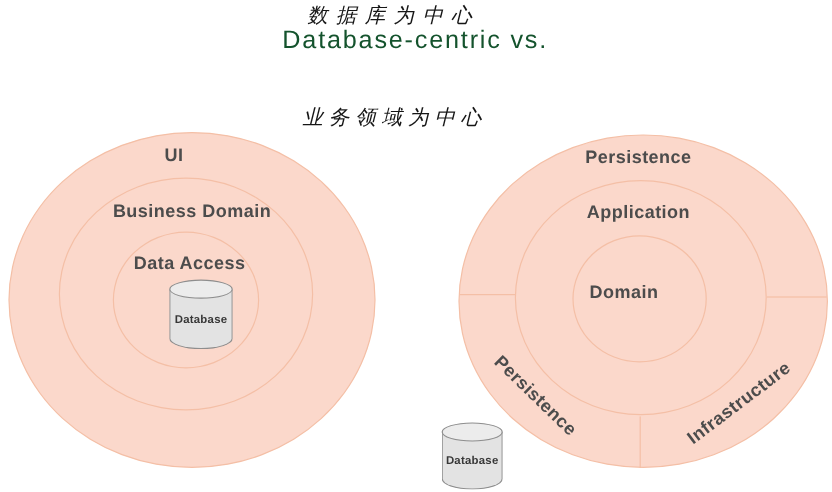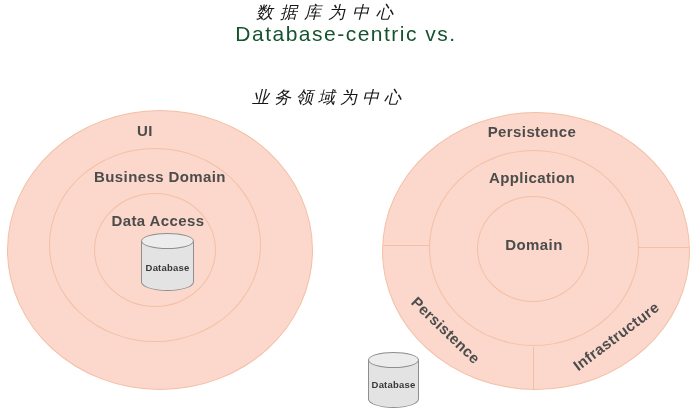"Domain" .lbl-dom { left: 534px -> 520px }
